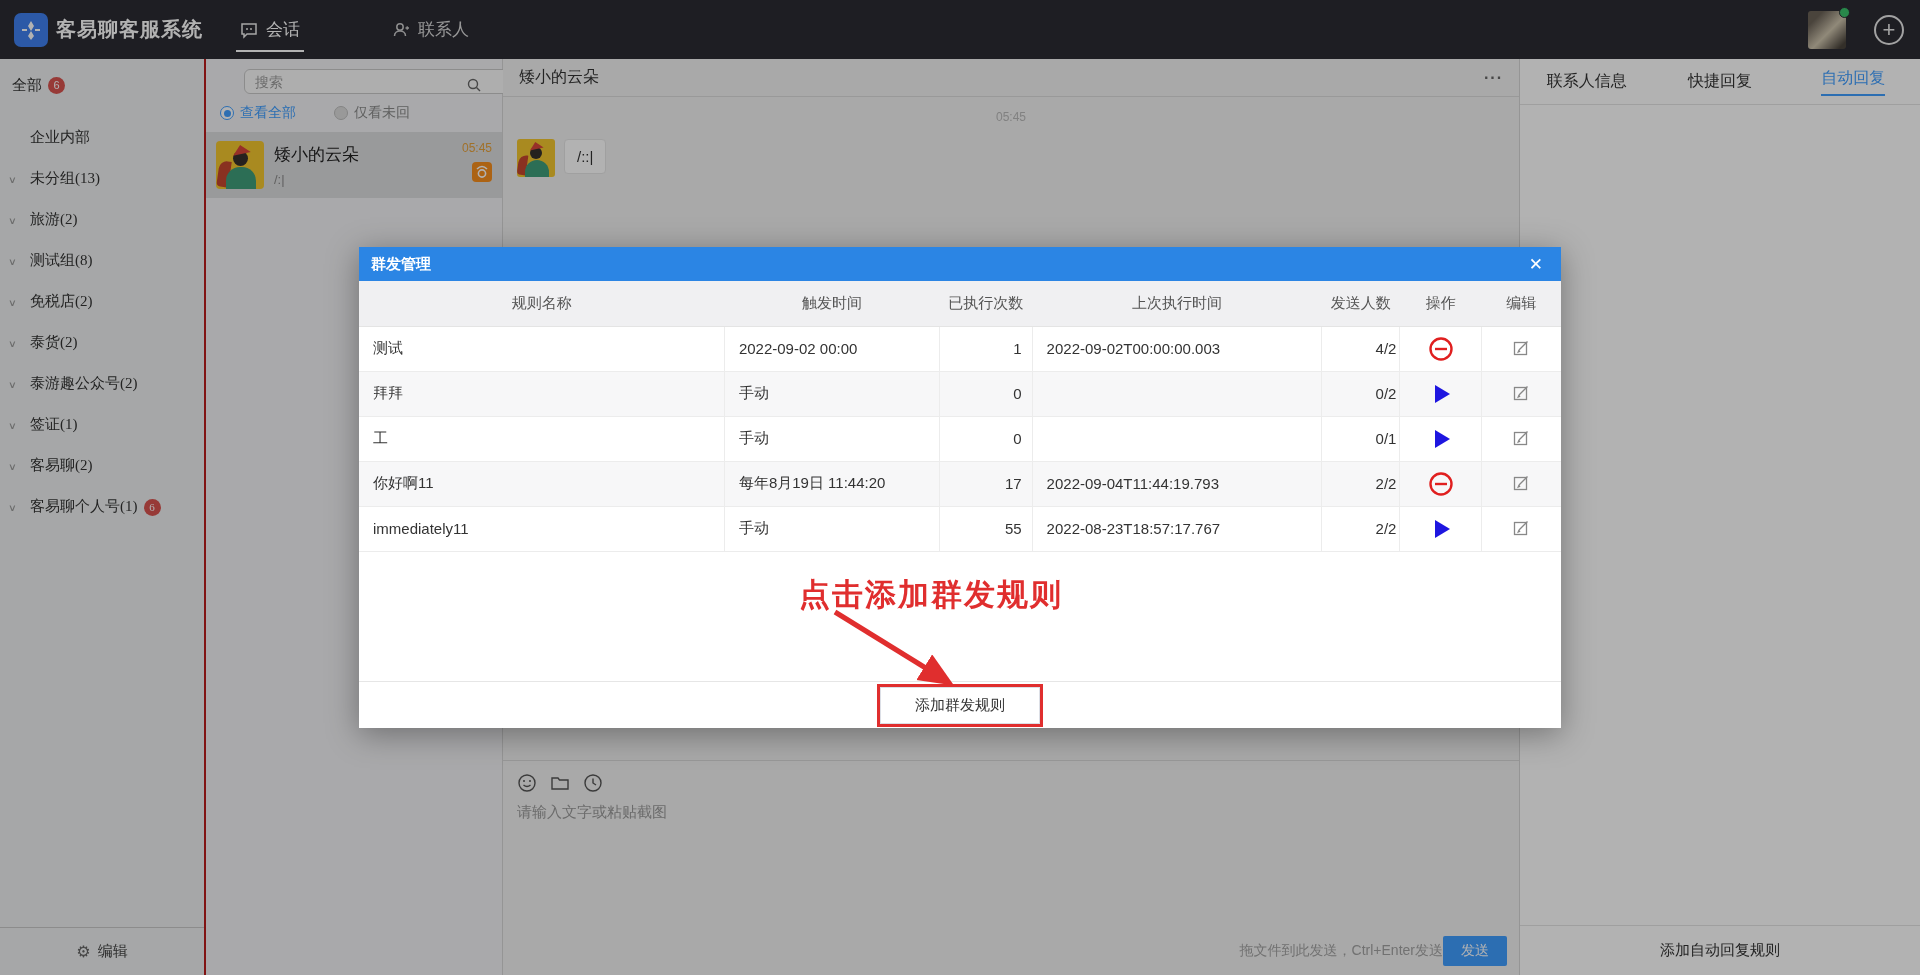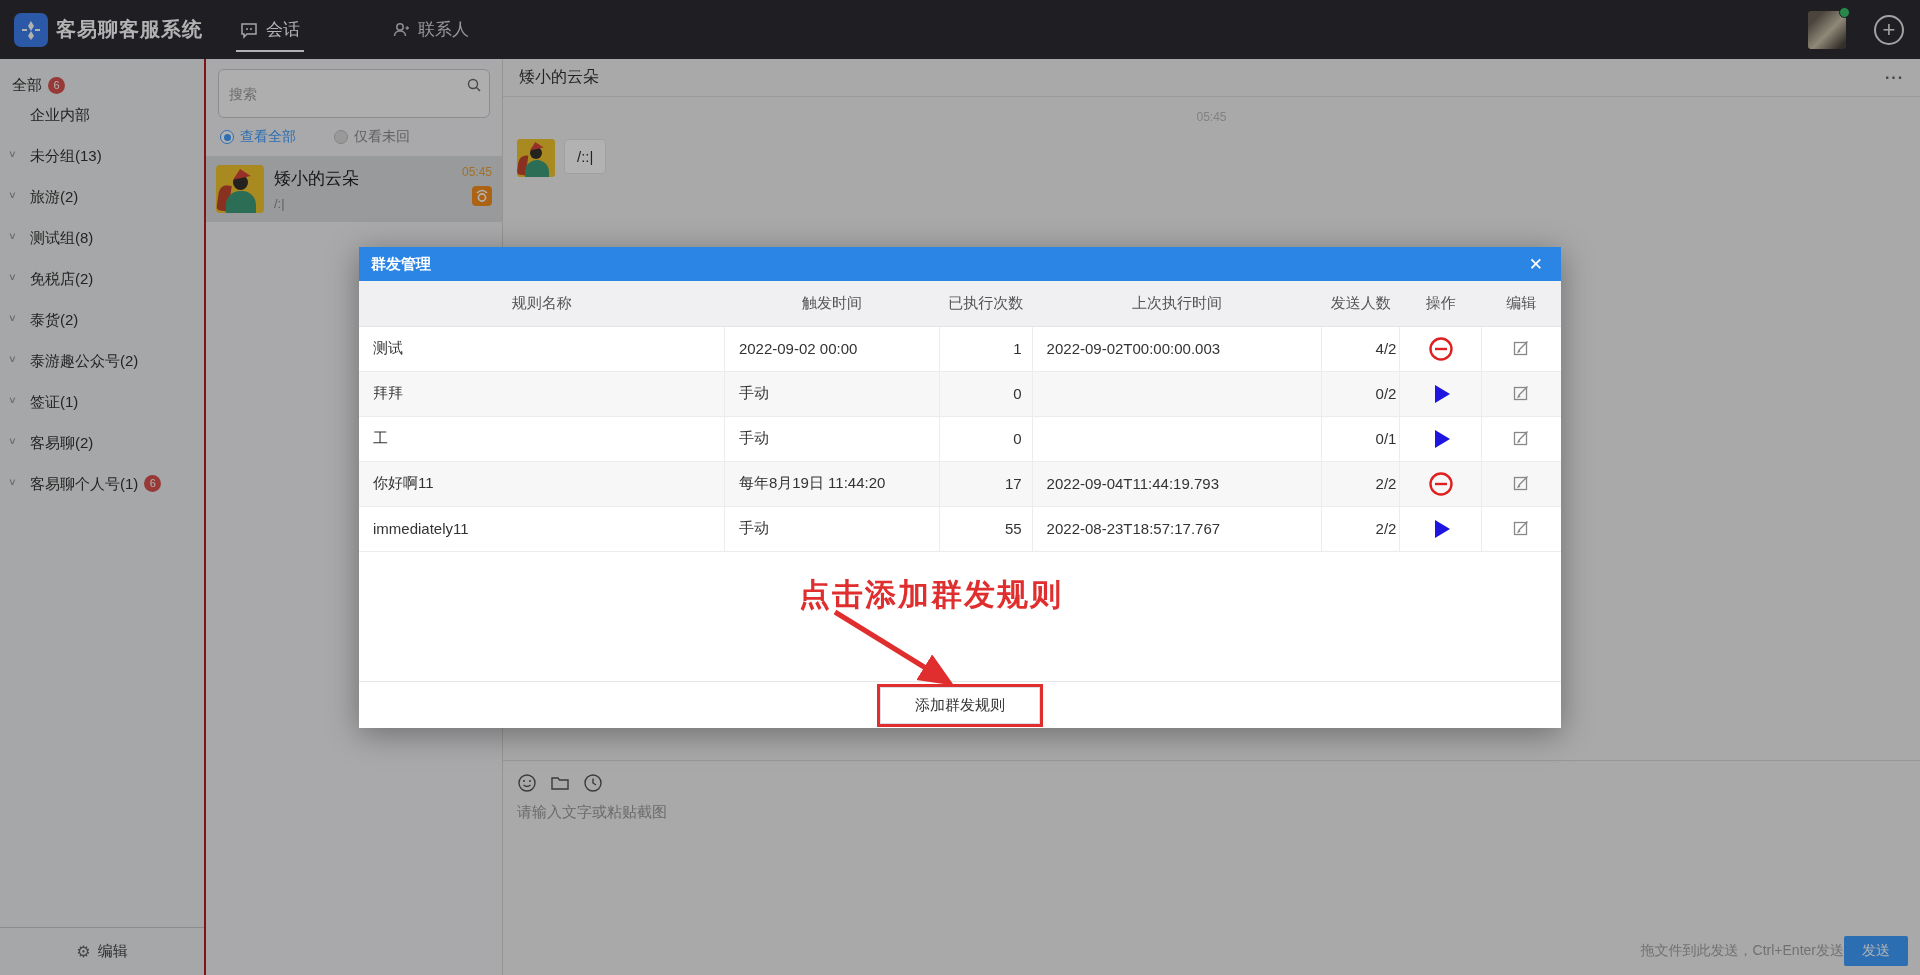"搜索" .searchwrap input { height: 49px -> 25px; margin-left: none -> 26px }
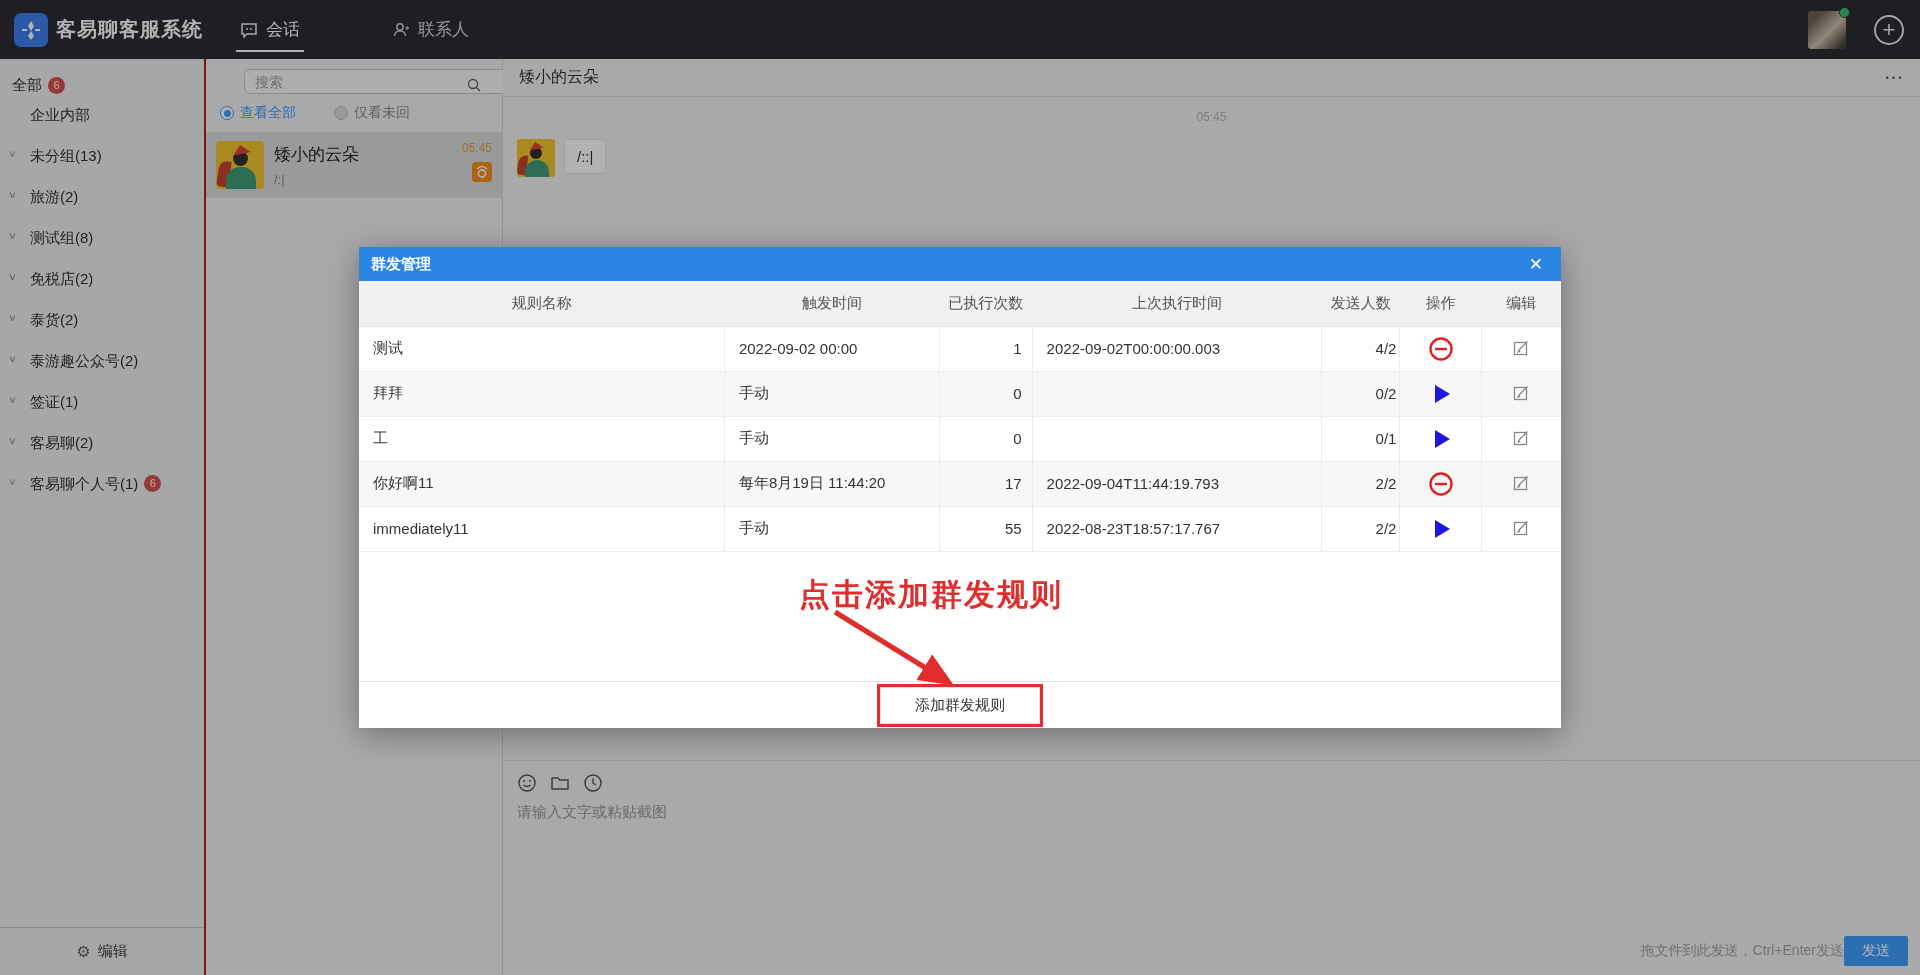"联系人信息" div.rightpanel { html: none -> <div> <div> <div> <span>联系人信息</span> </div> <div> <span>快捷回复</span> </div> <div> <span>自动回复</span> </div> </div> <div>添加自动回复规则</div> </div> }
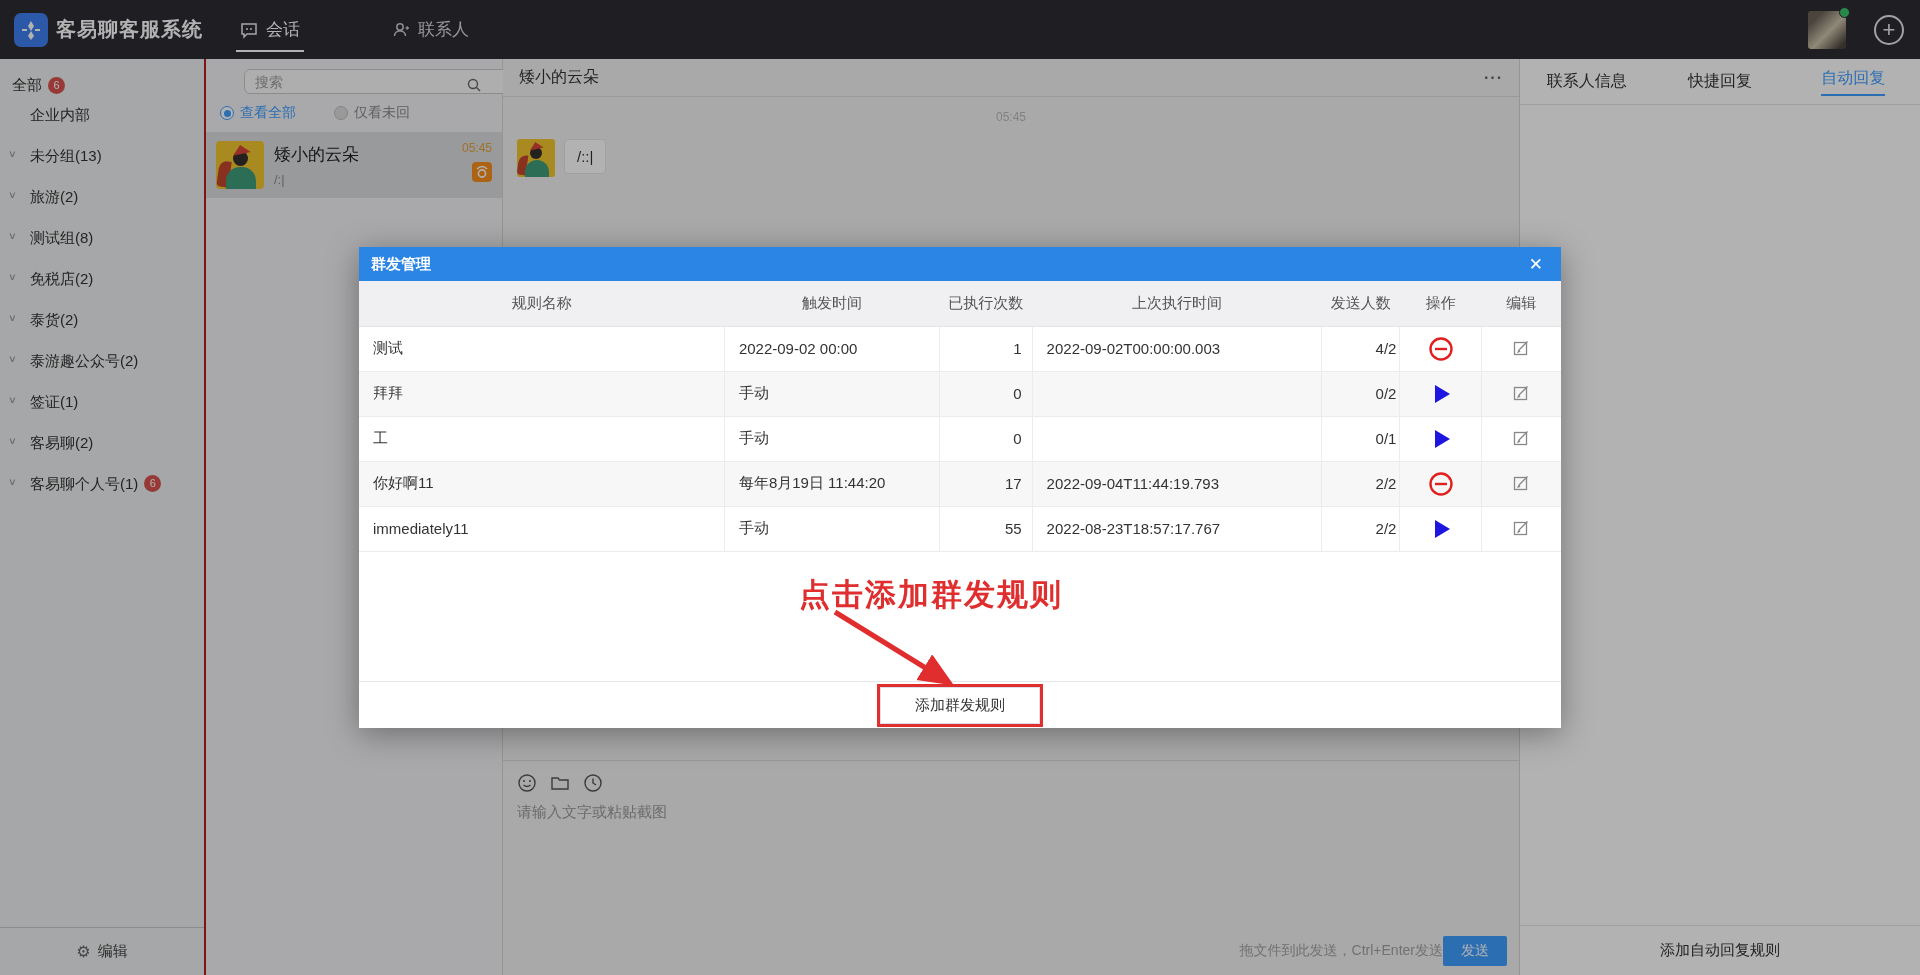"企业内部" .group-item { align-items: flex-start -> flex-end; font-family: none -> Liberation Serif, serif }
